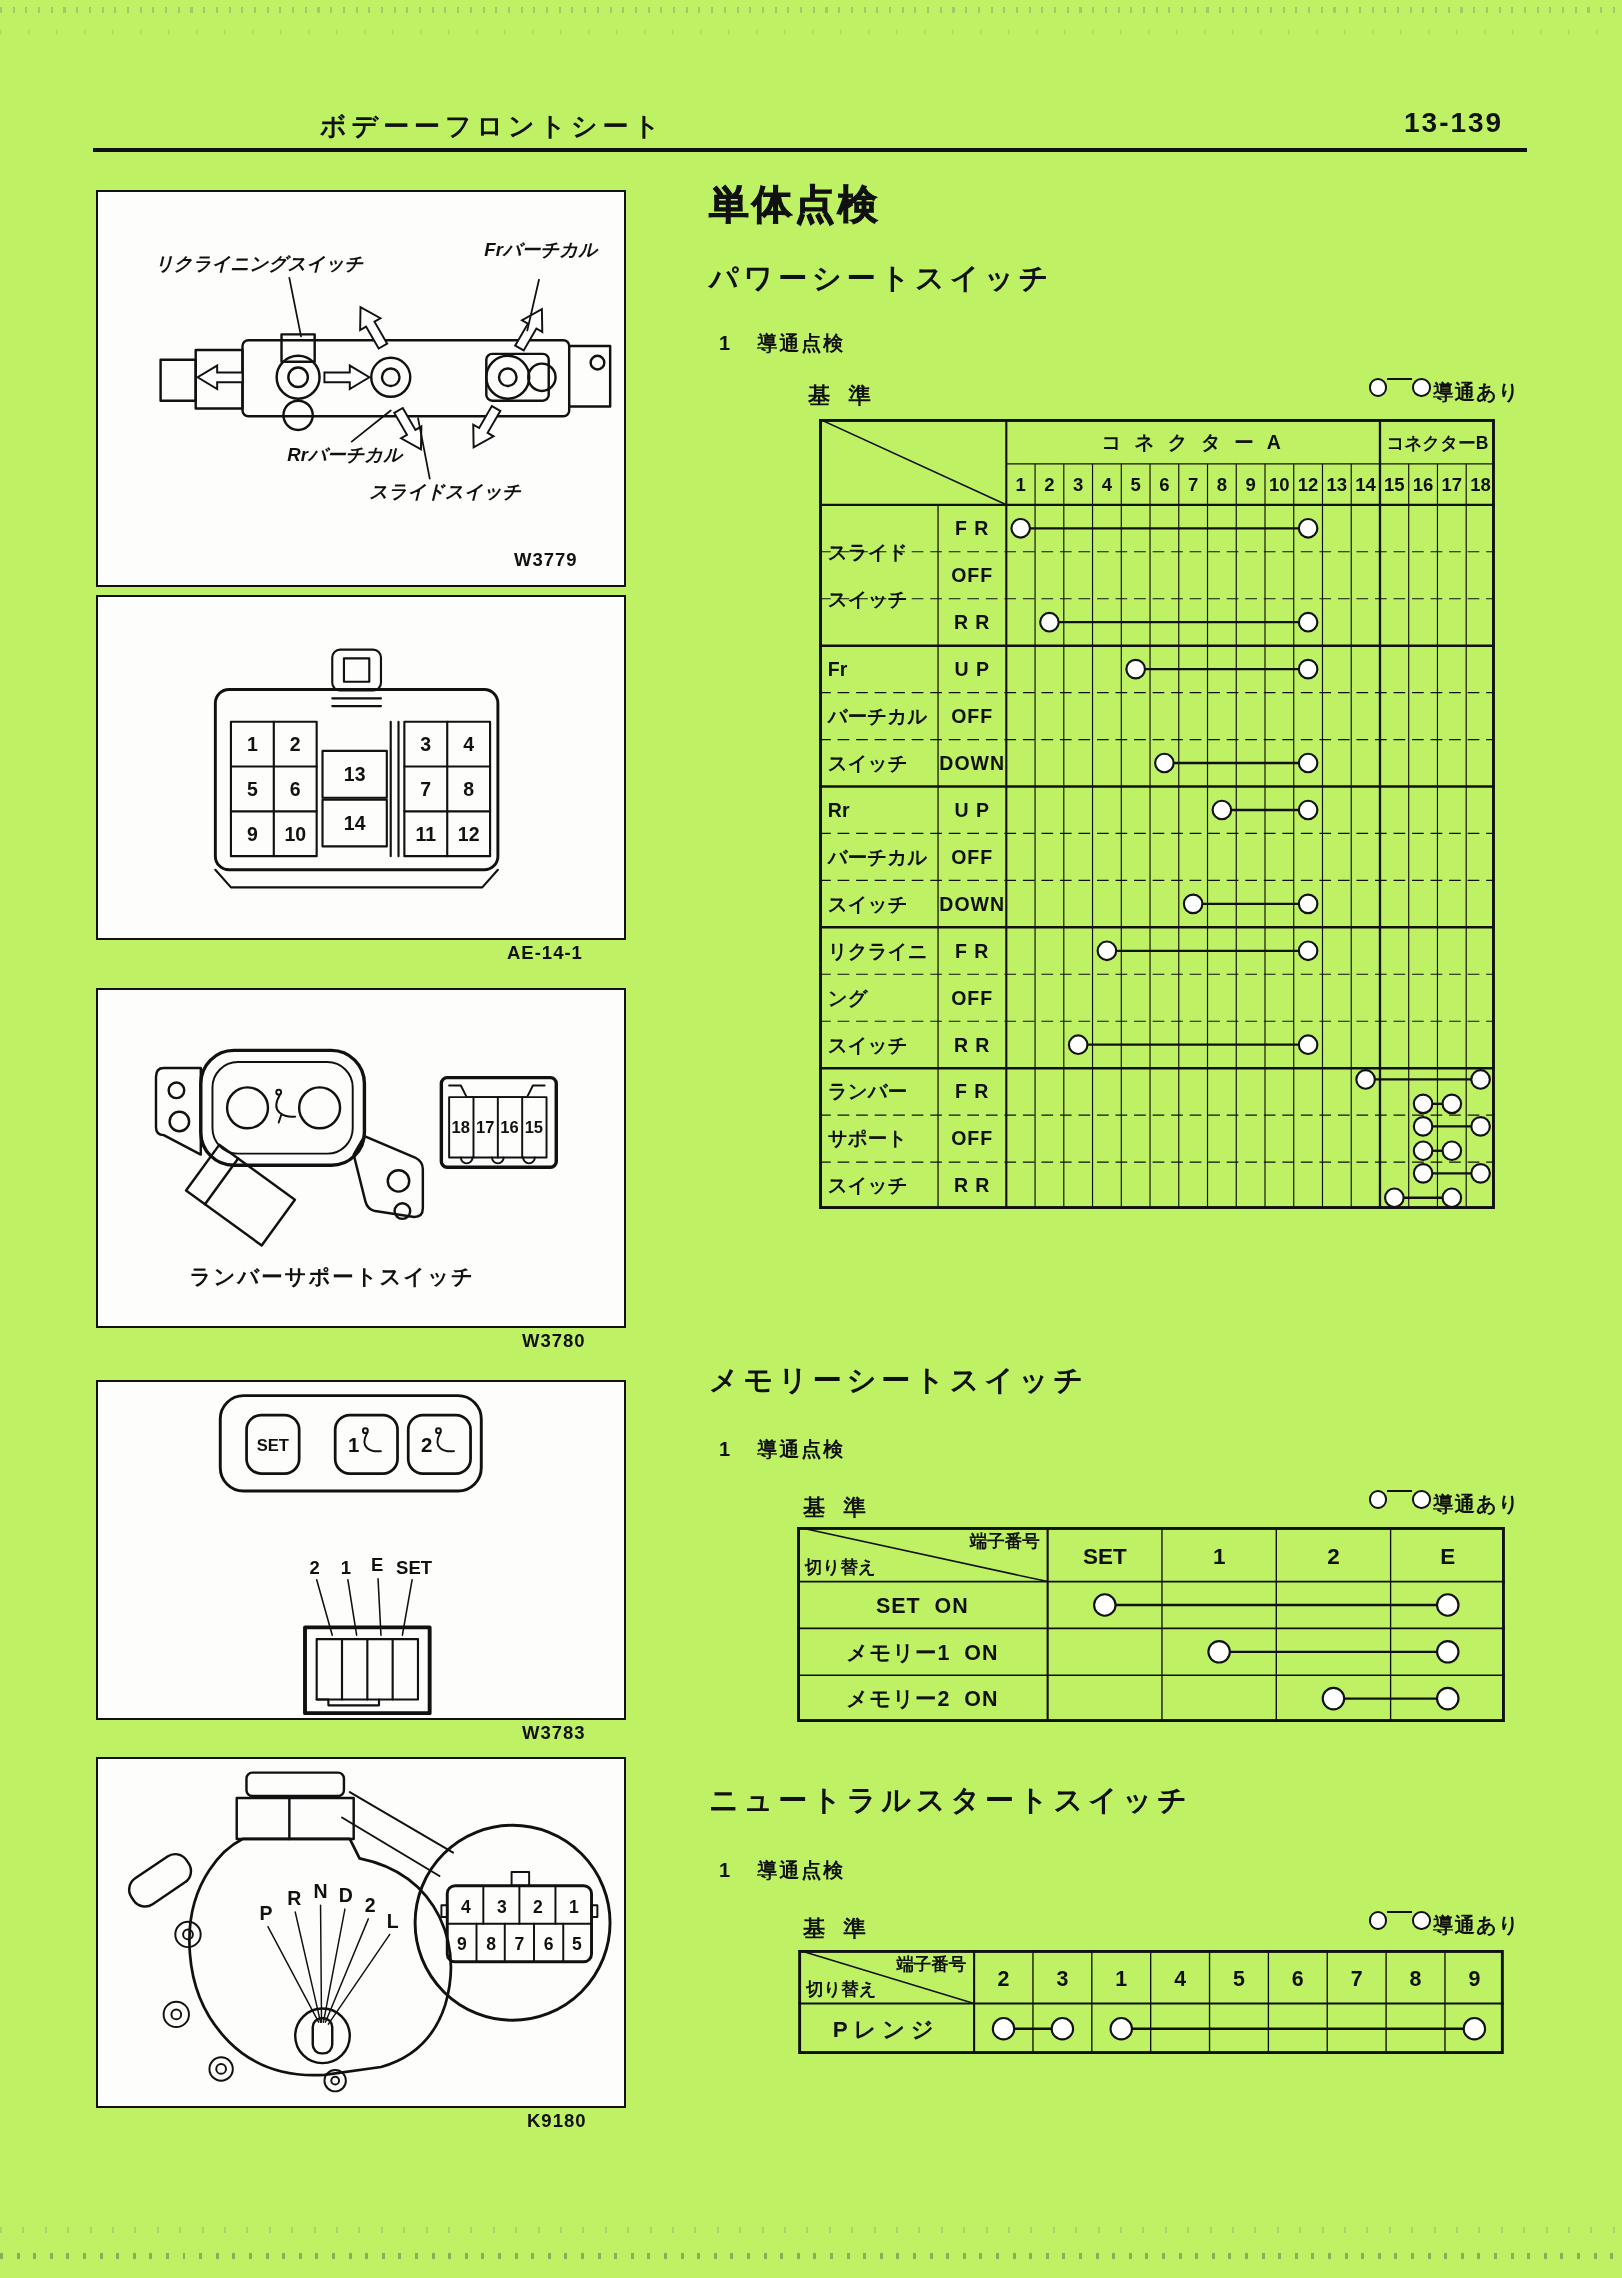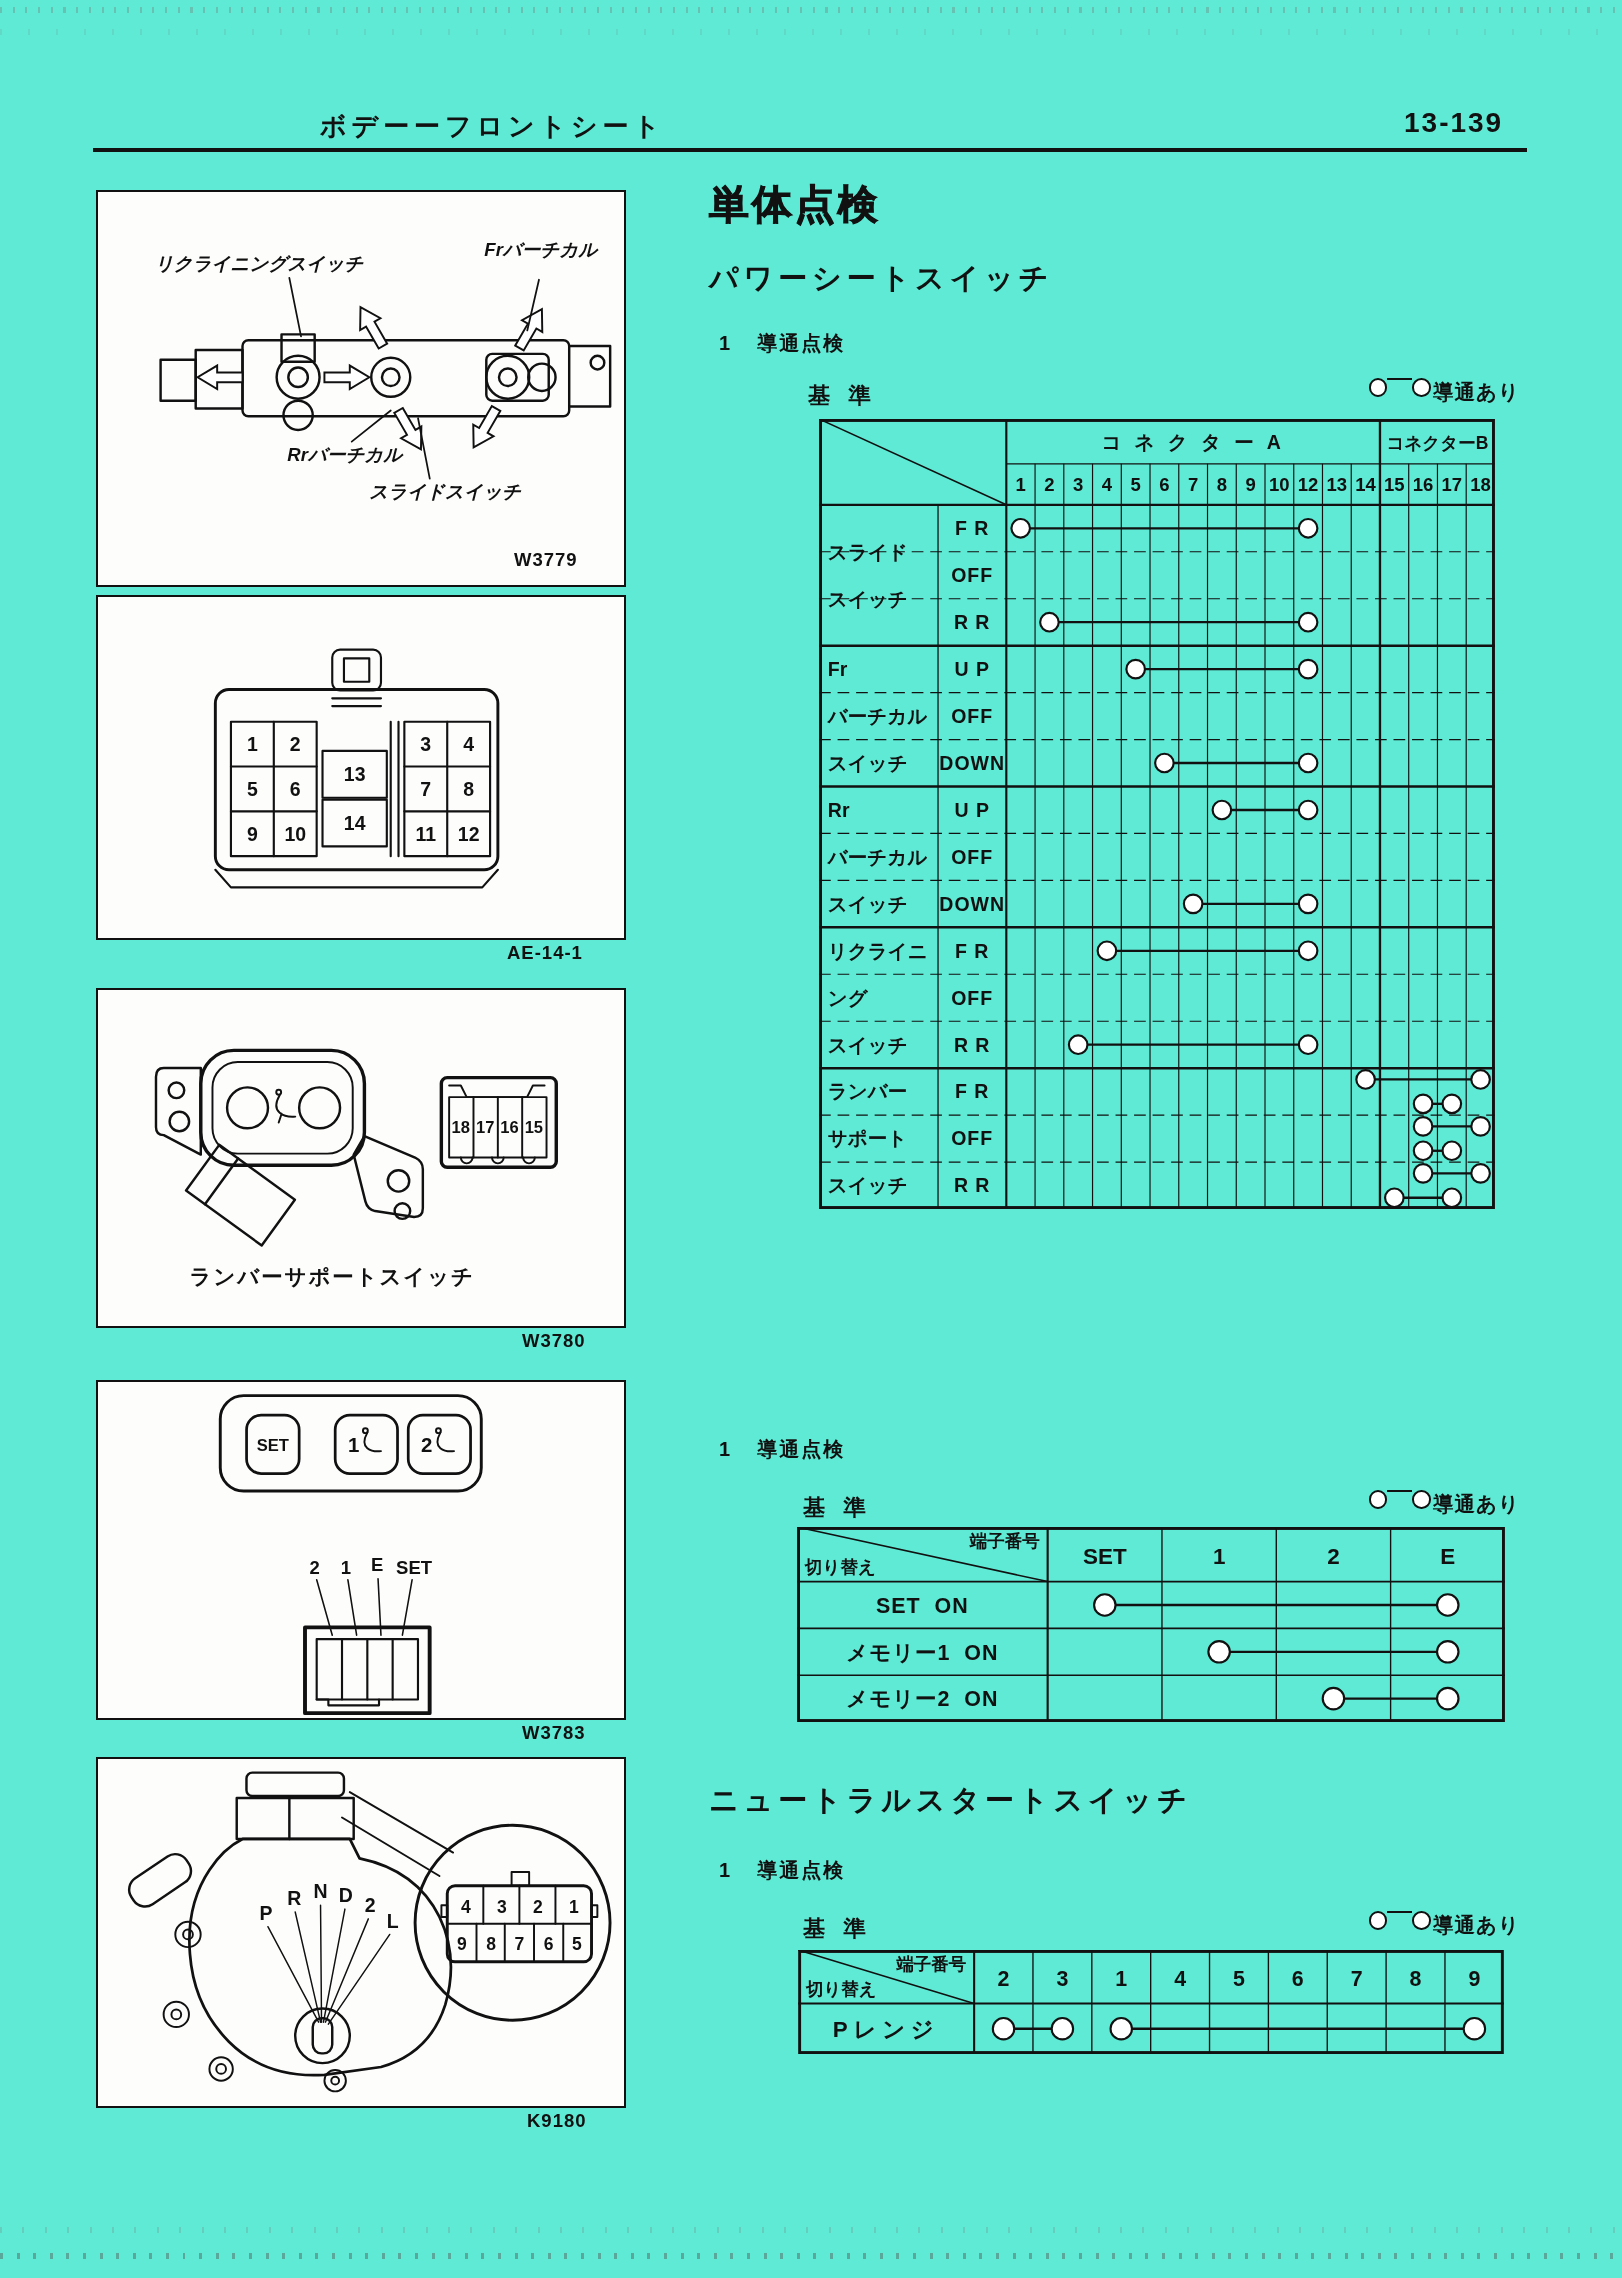"ボデーーフロントシート" .page { background: #5eead4 -> #bef264 }
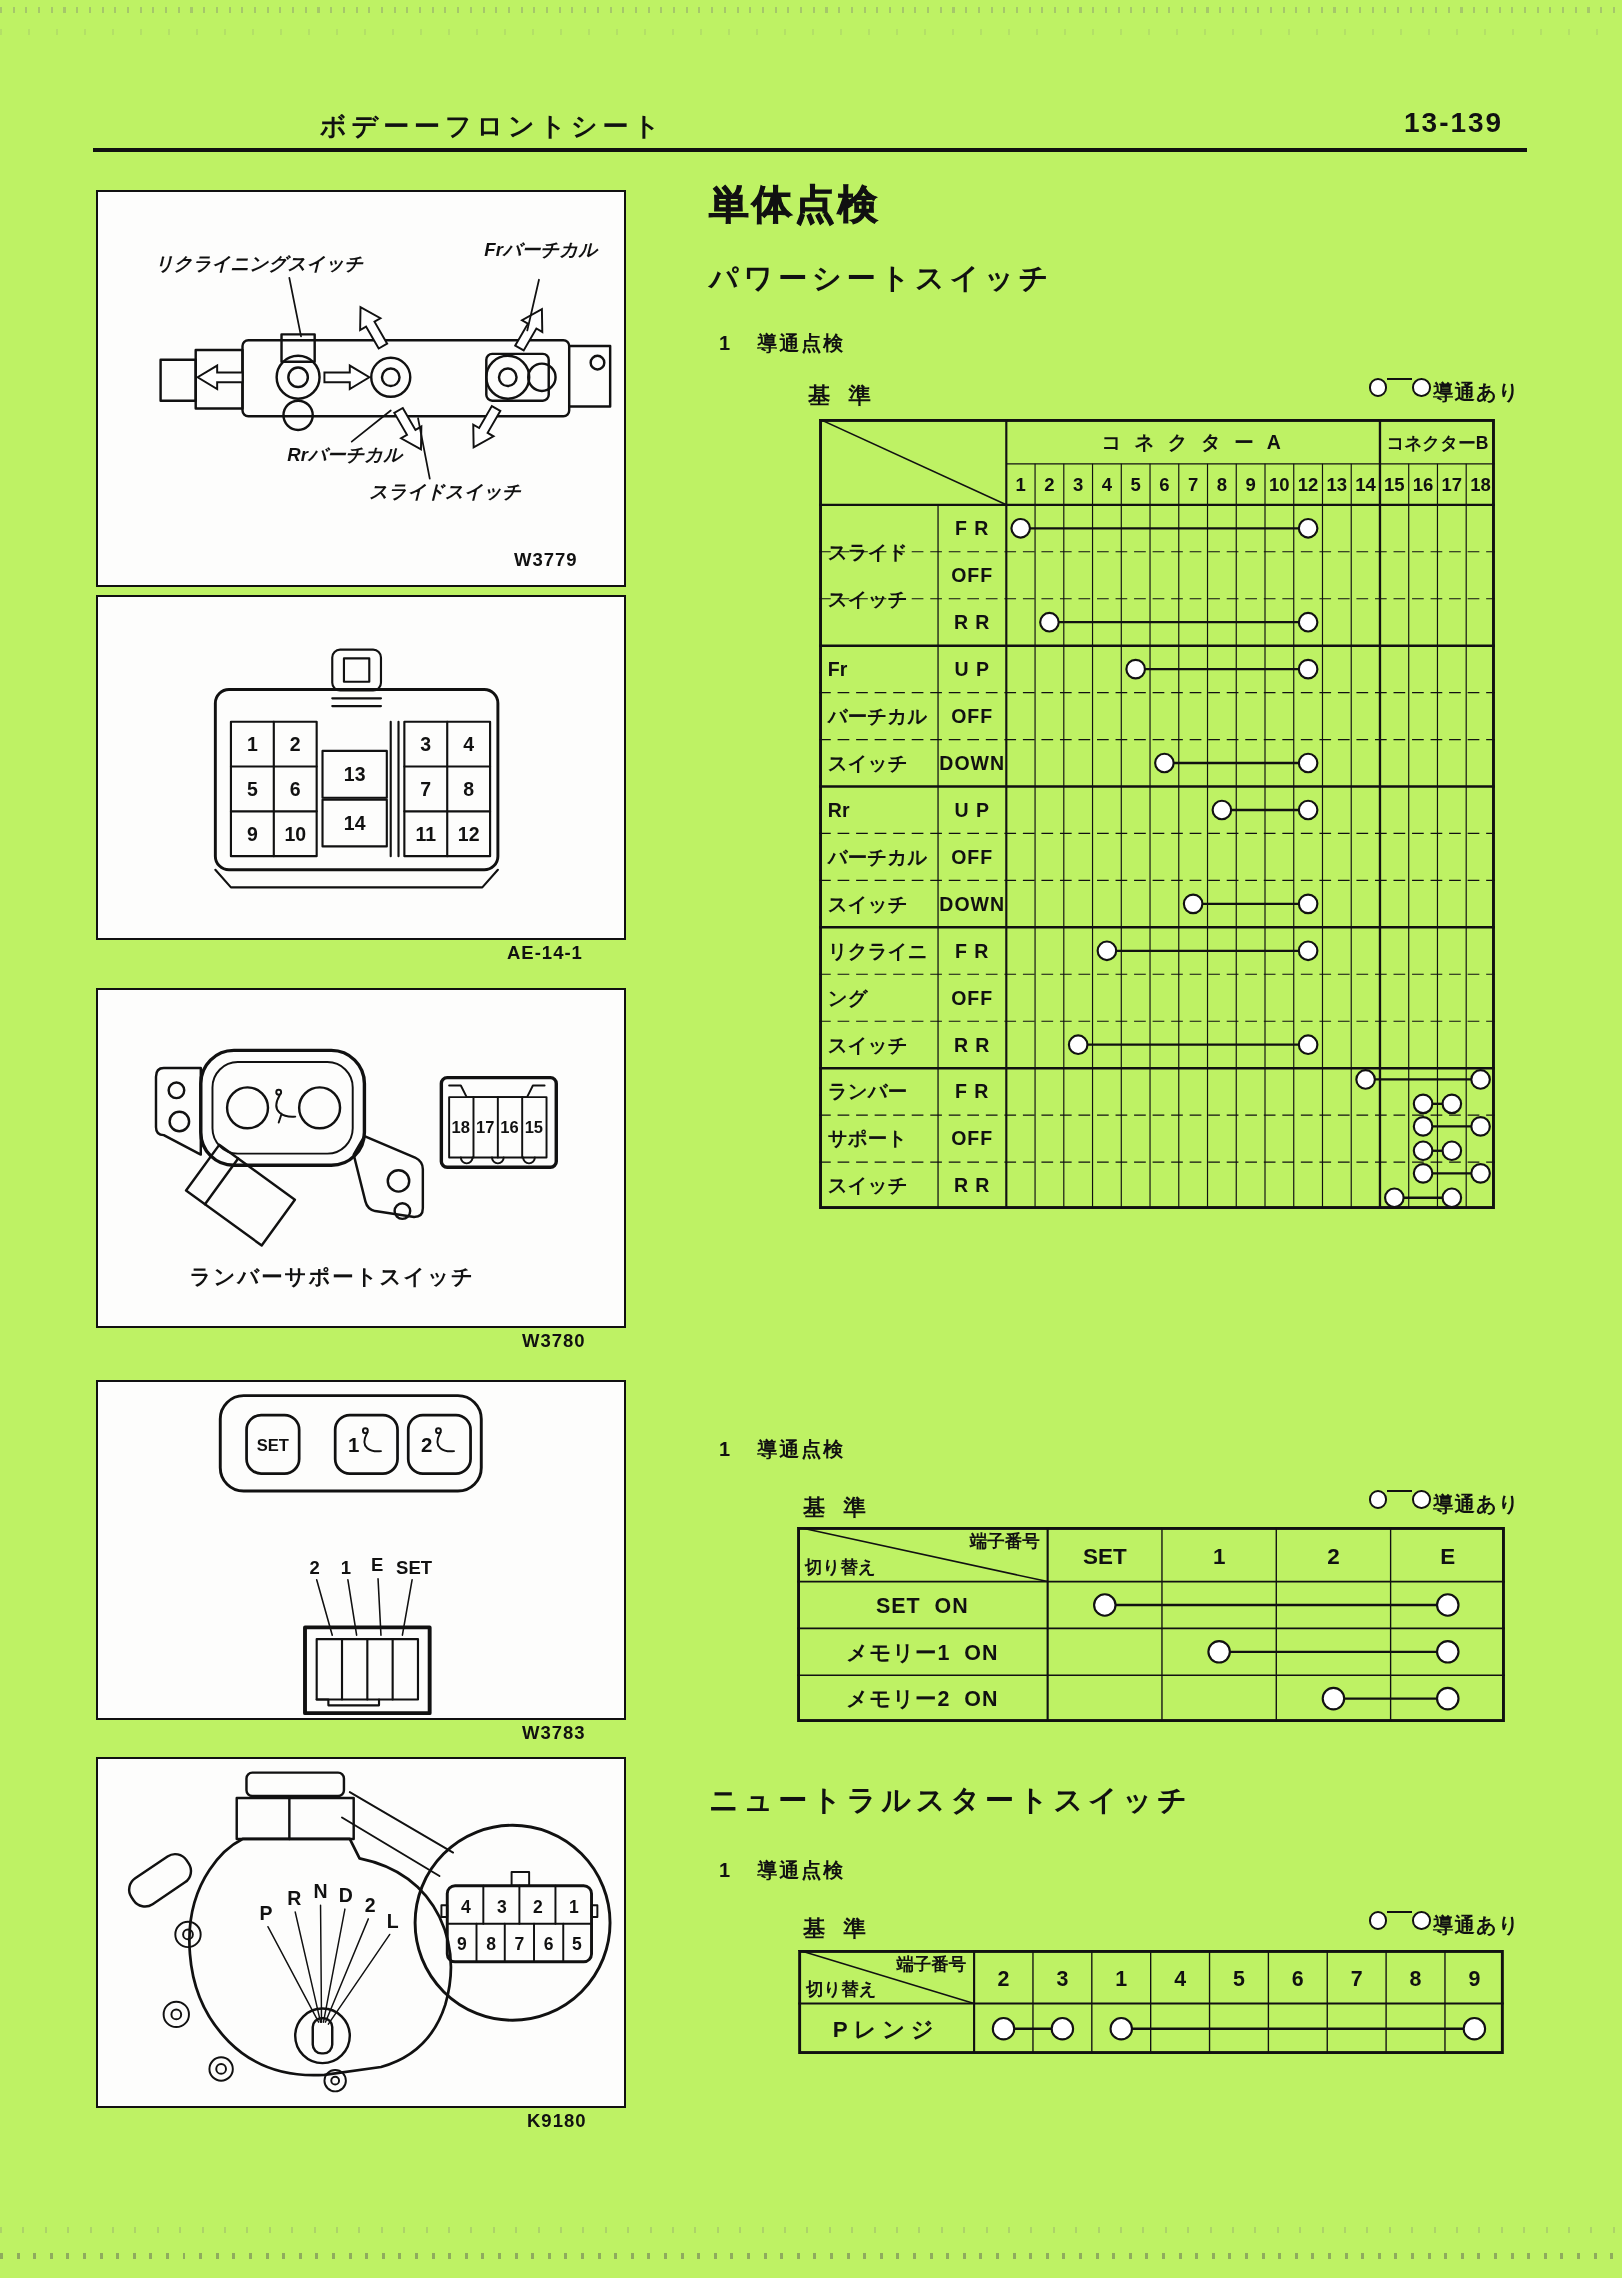"メモリーシートスイッチ" div.h2 { html: none -> <div>メモリーシートスイッチ</div> }
